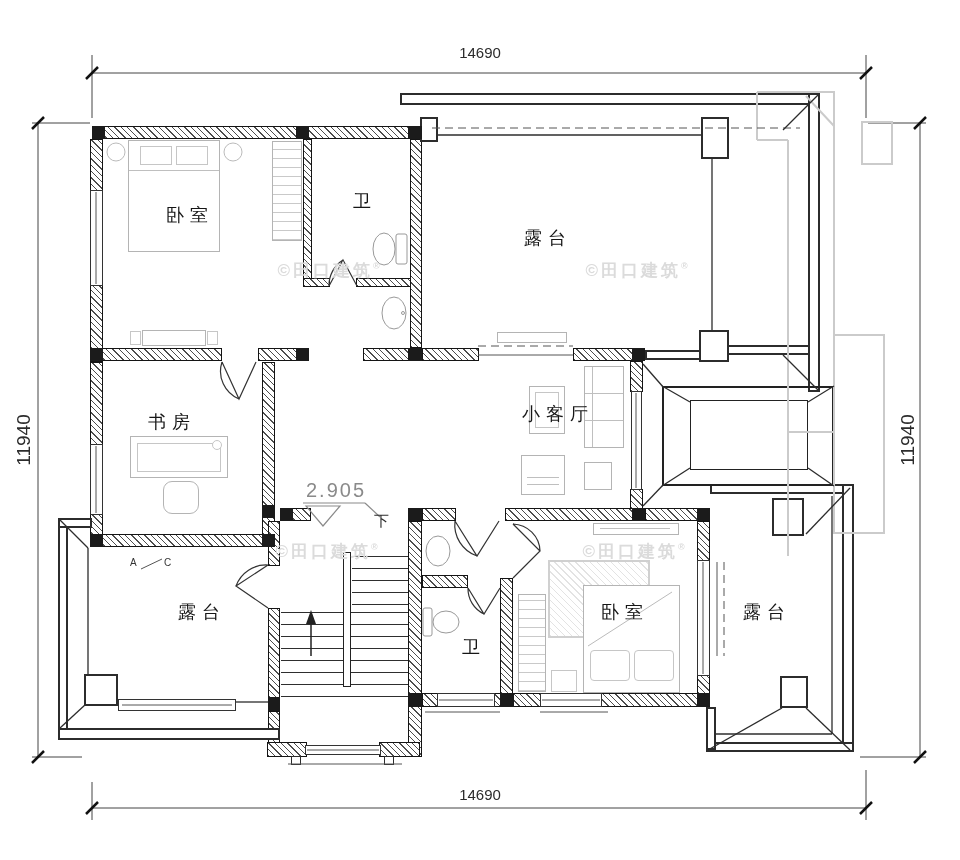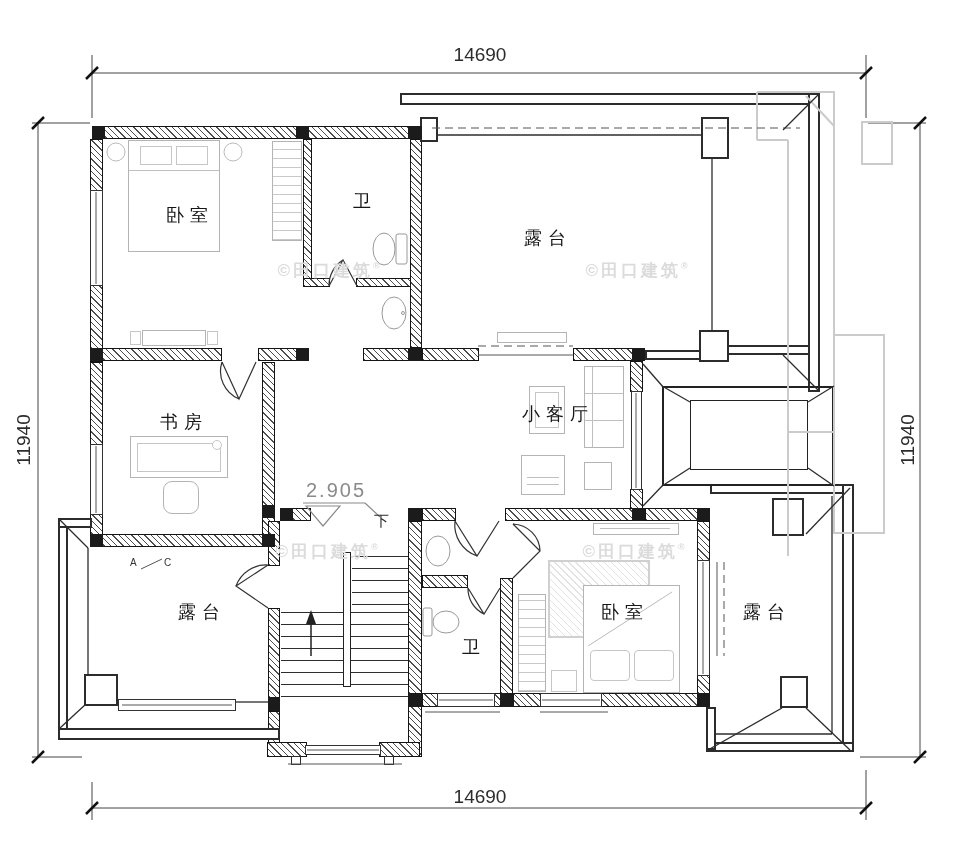"14690" .dim { font-size: 19px -> 15px }
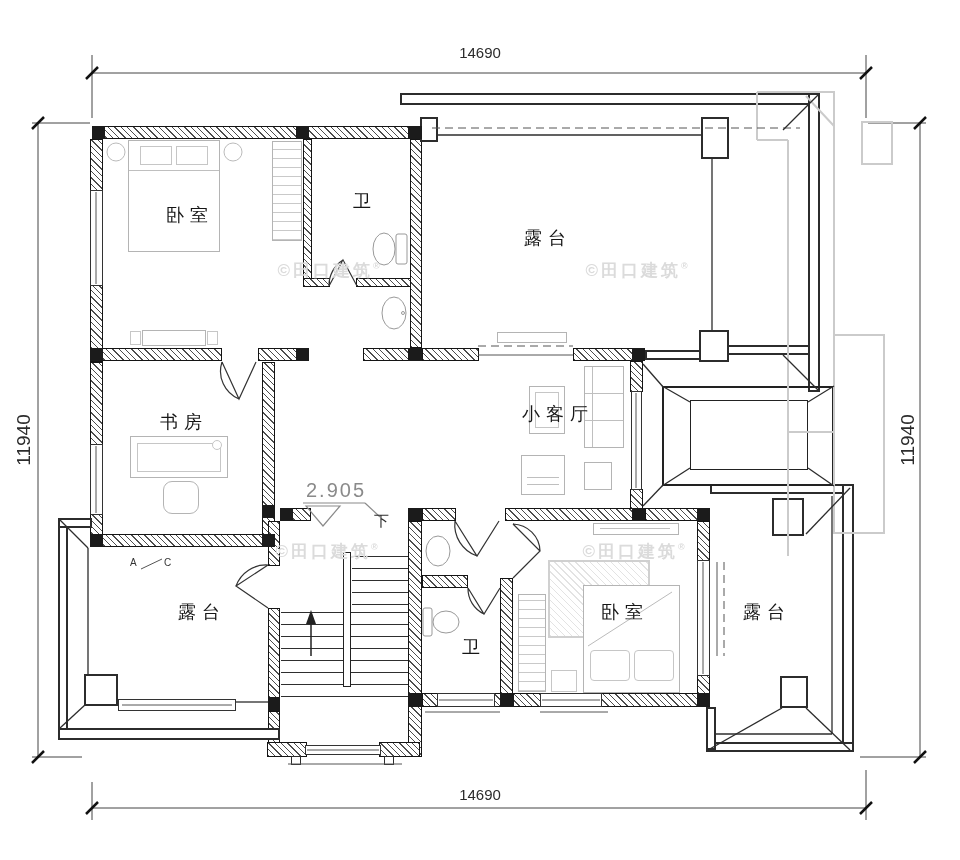"书房" div.lbl { left: 184px -> 172px }
